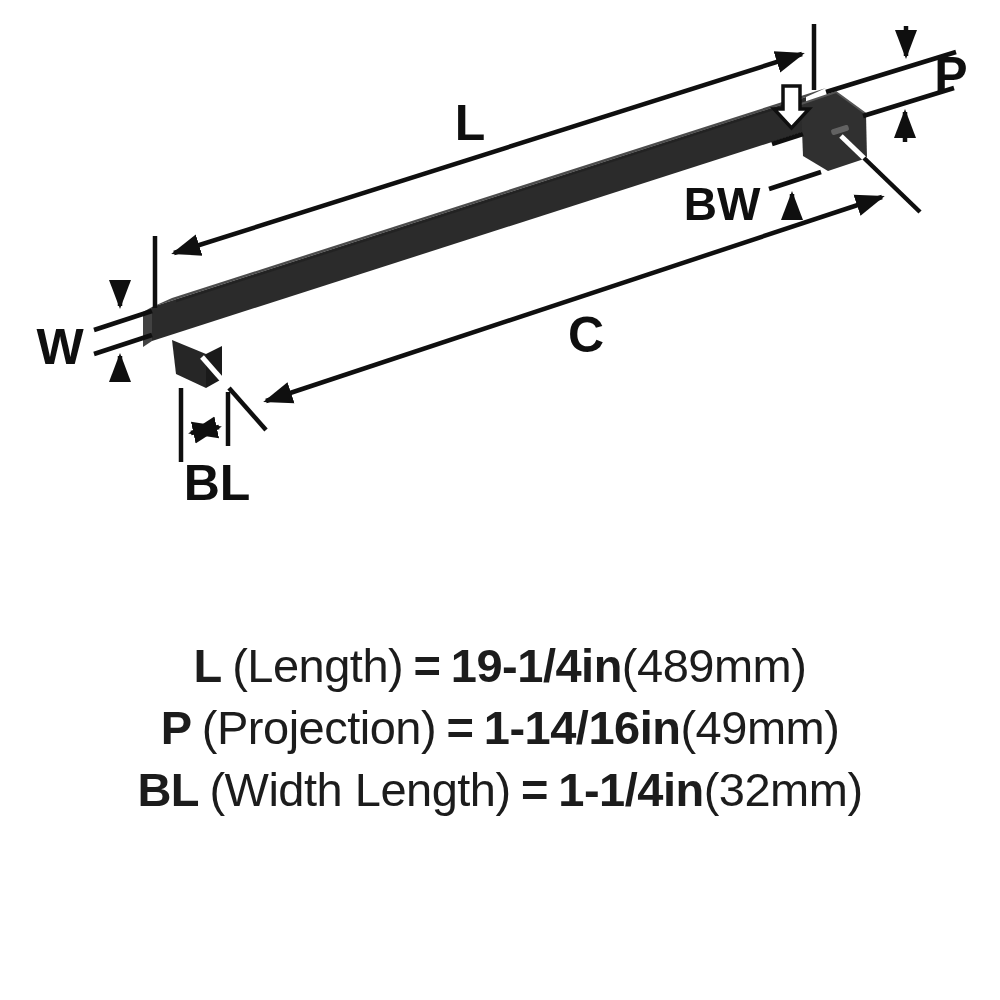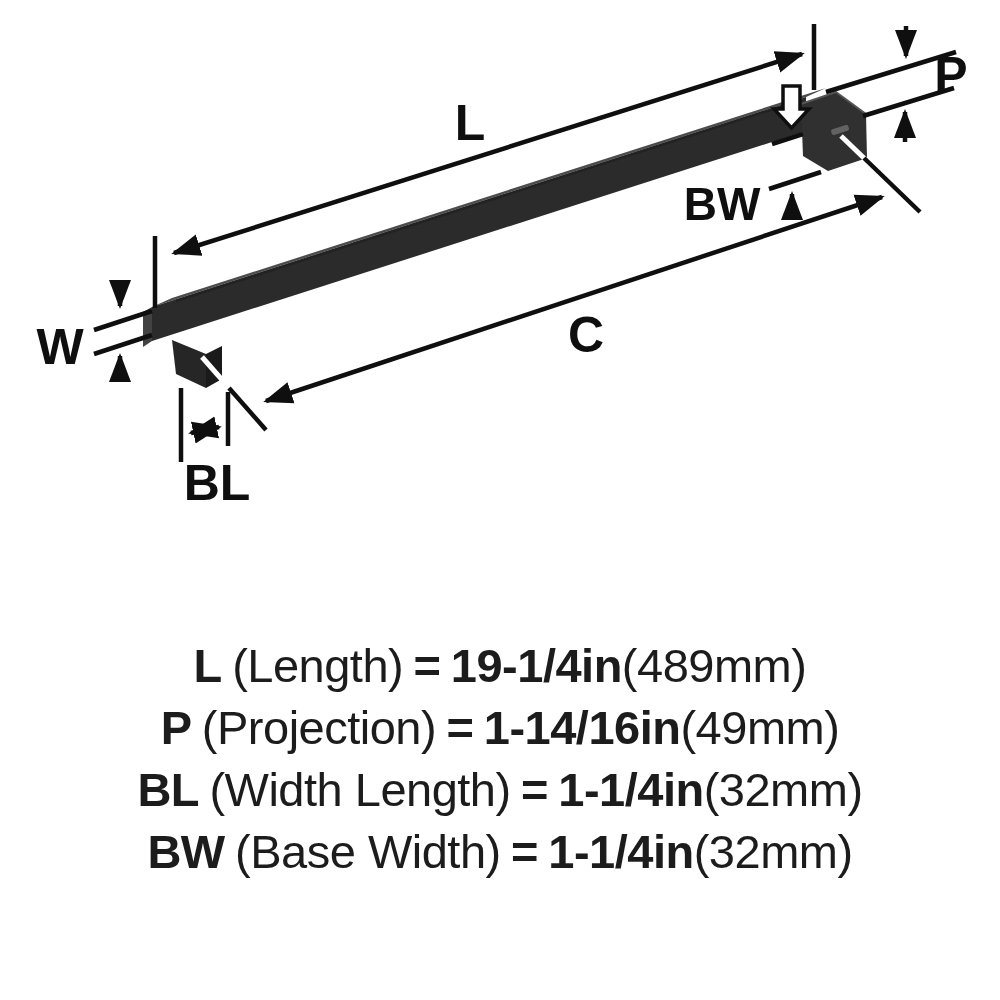"BW (Base Width) = 1-1/4in(32mm)" div.spec-row { html: <div> <span>BW</span><span>(Base Width)</span><span>=</span><span>1-1/4in</span><span>(32mm)</span> </div> -> none }
